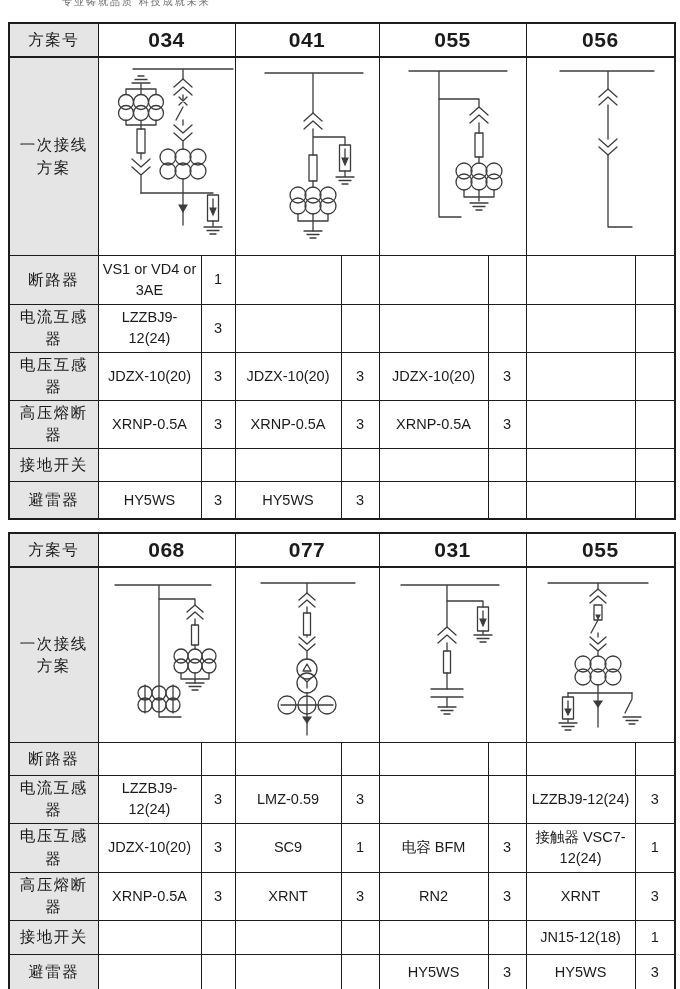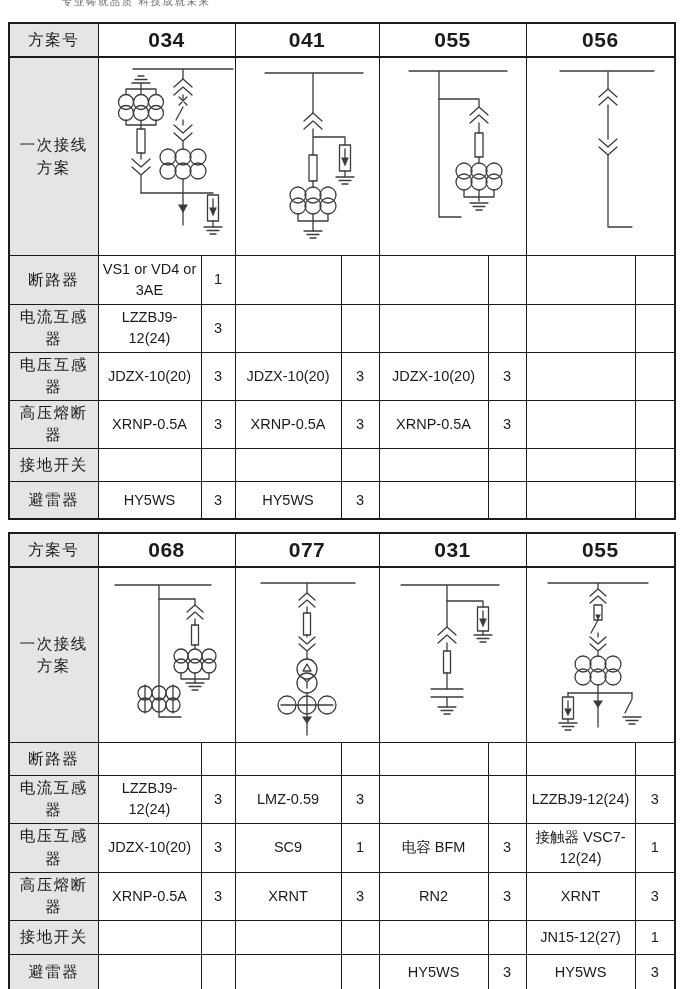"JN15-12(27)" td.v { text: 27 -> 18 }
